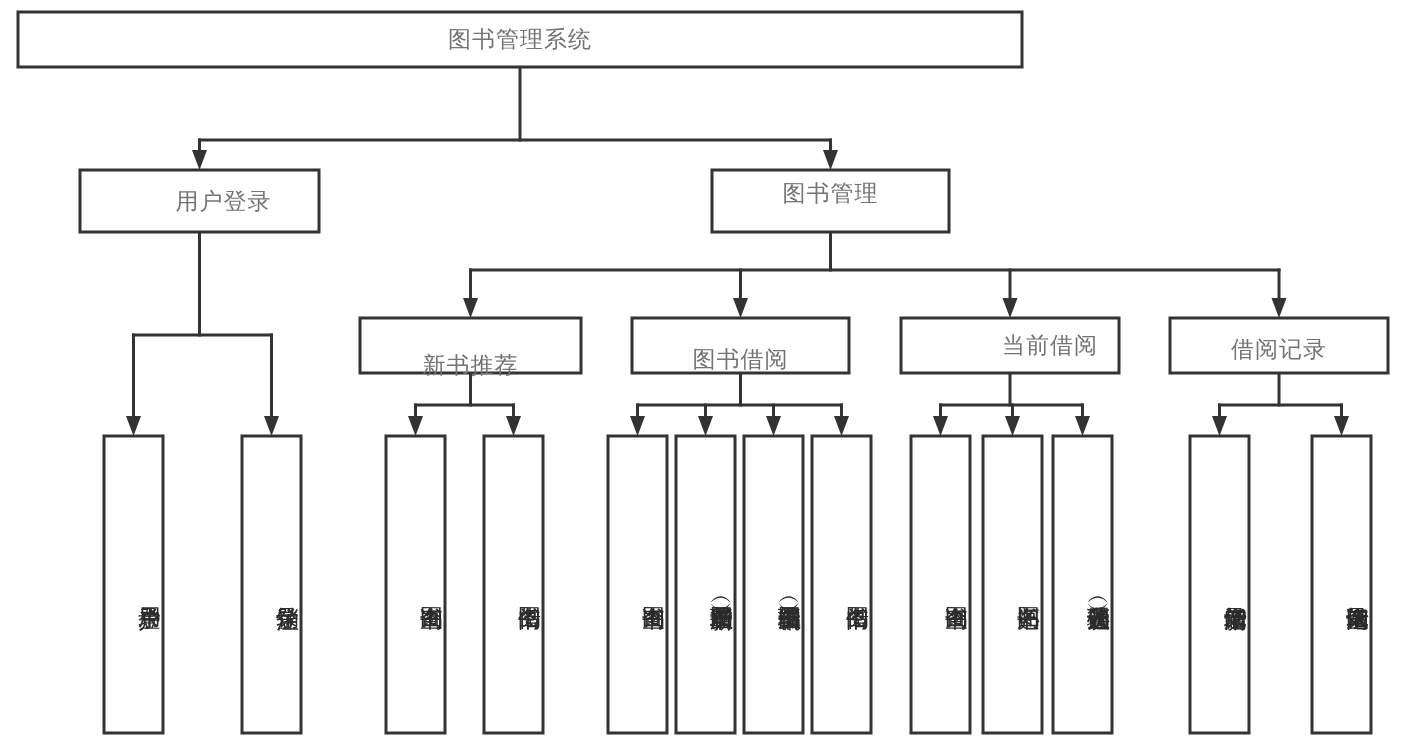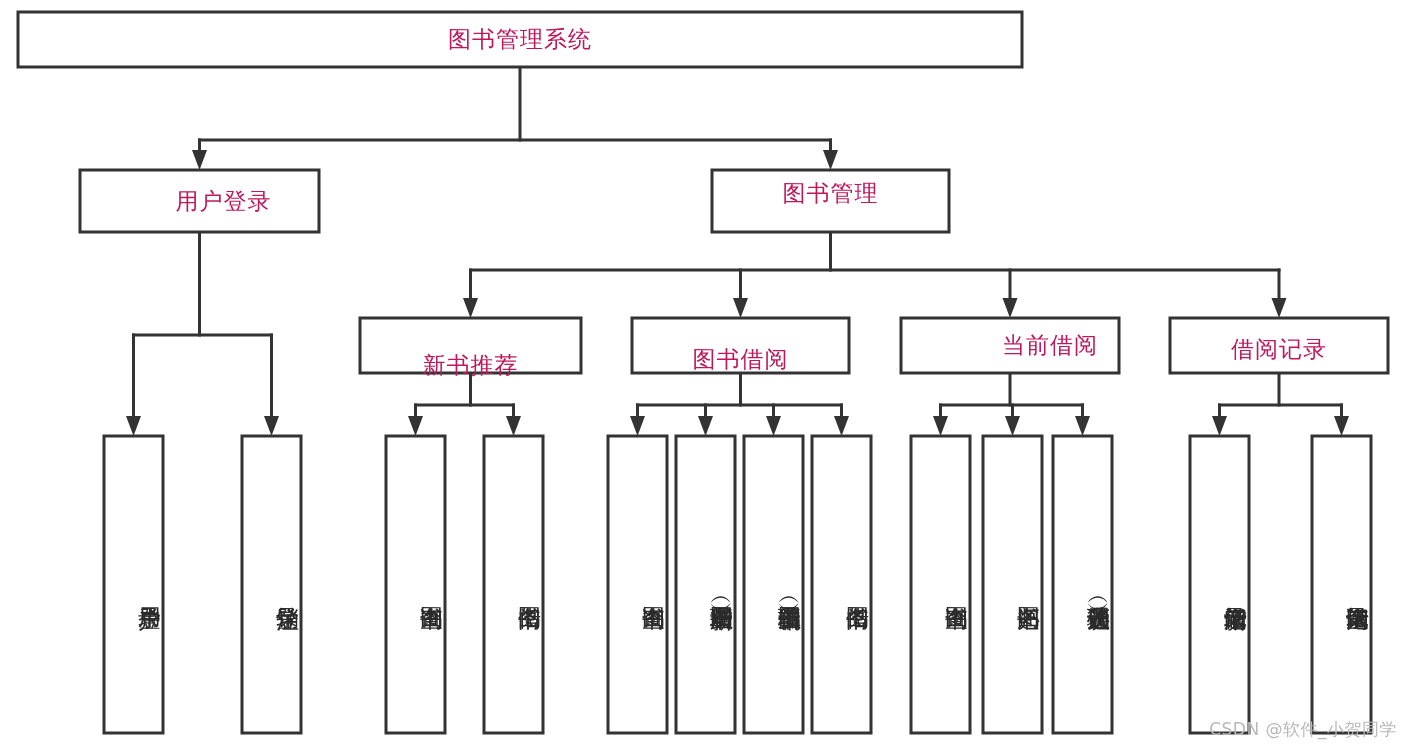"图书管理系统" .node-label-h { color: #be185d -> #737373 }
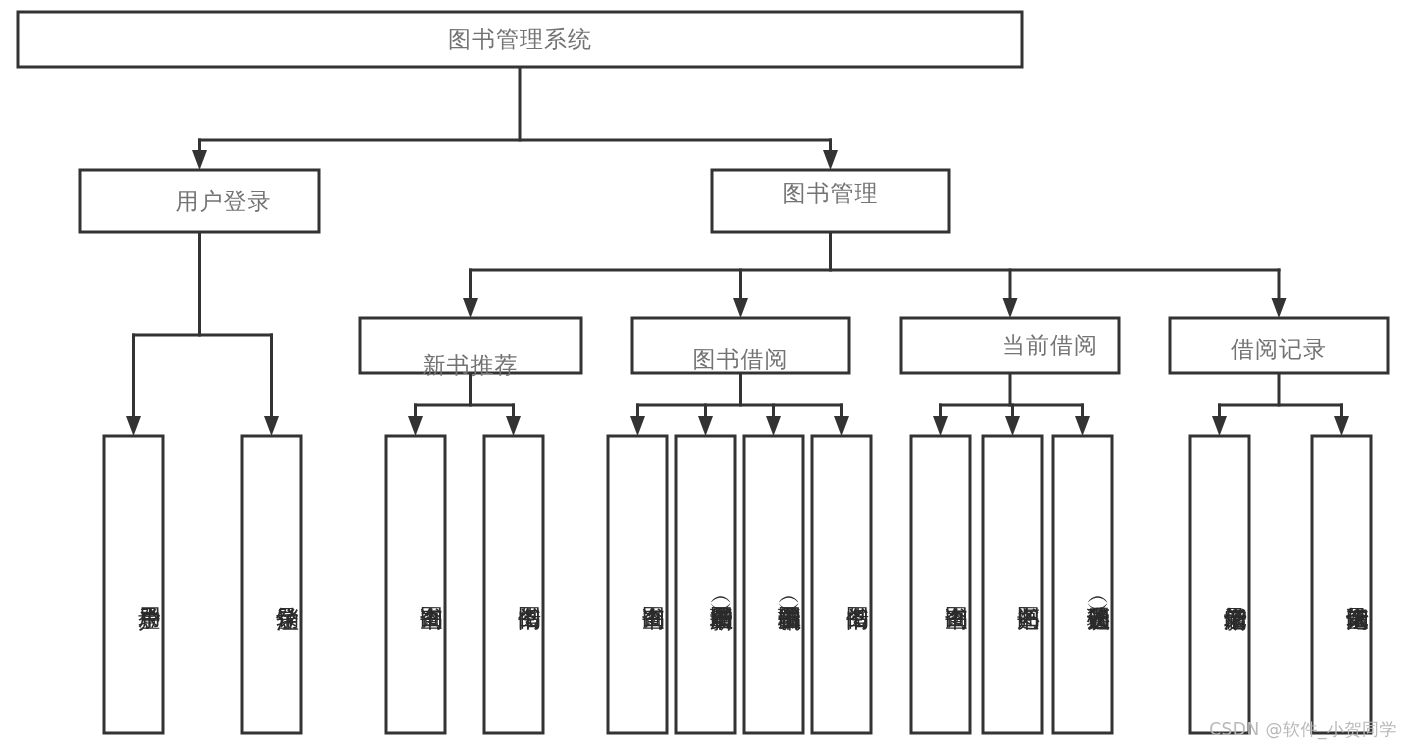"CSDN @软件_小贺同学" div.watermark { html: <div>CSDN @软件_小贺同学</div> -> none }
